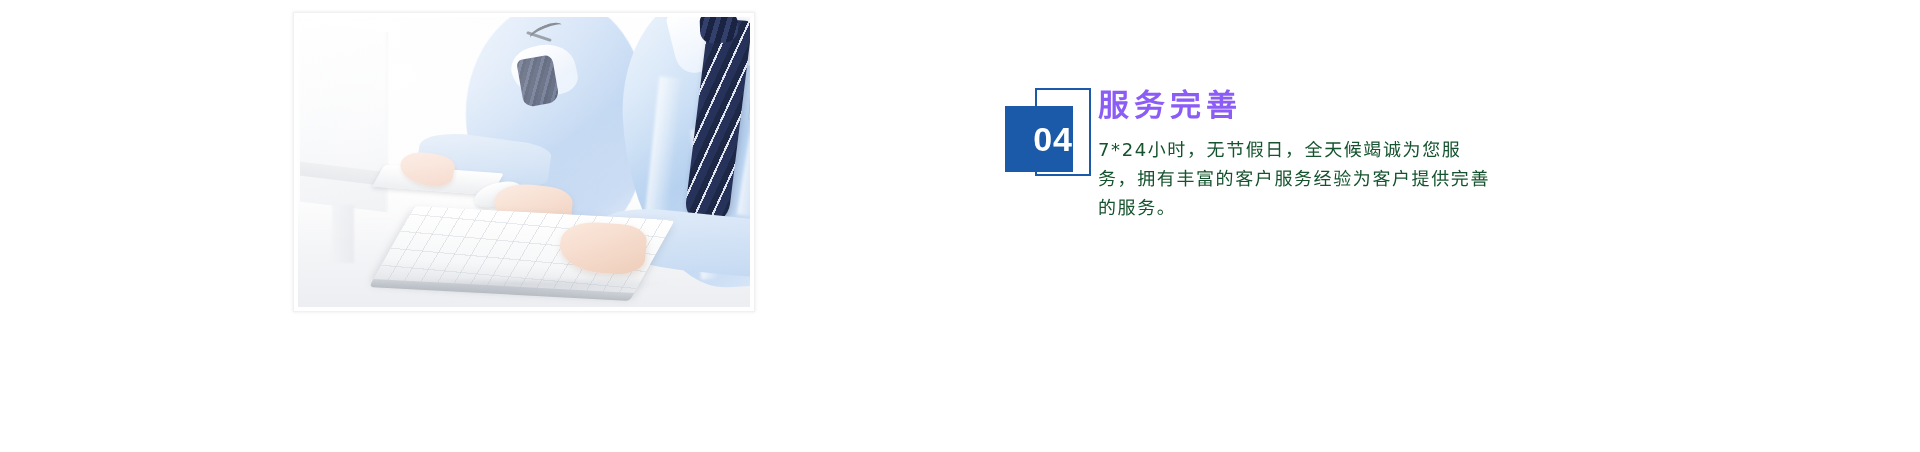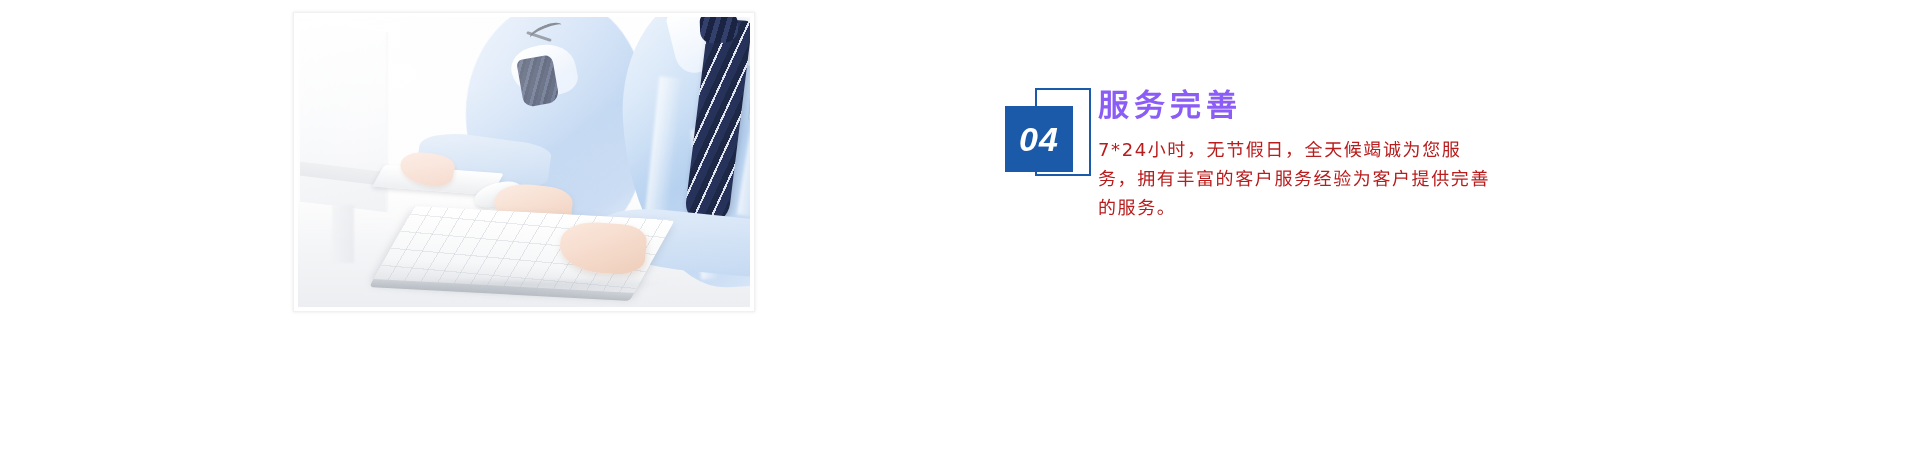"04" .badge-square { font-style: italic -> none; justify-content: center -> flex-end }
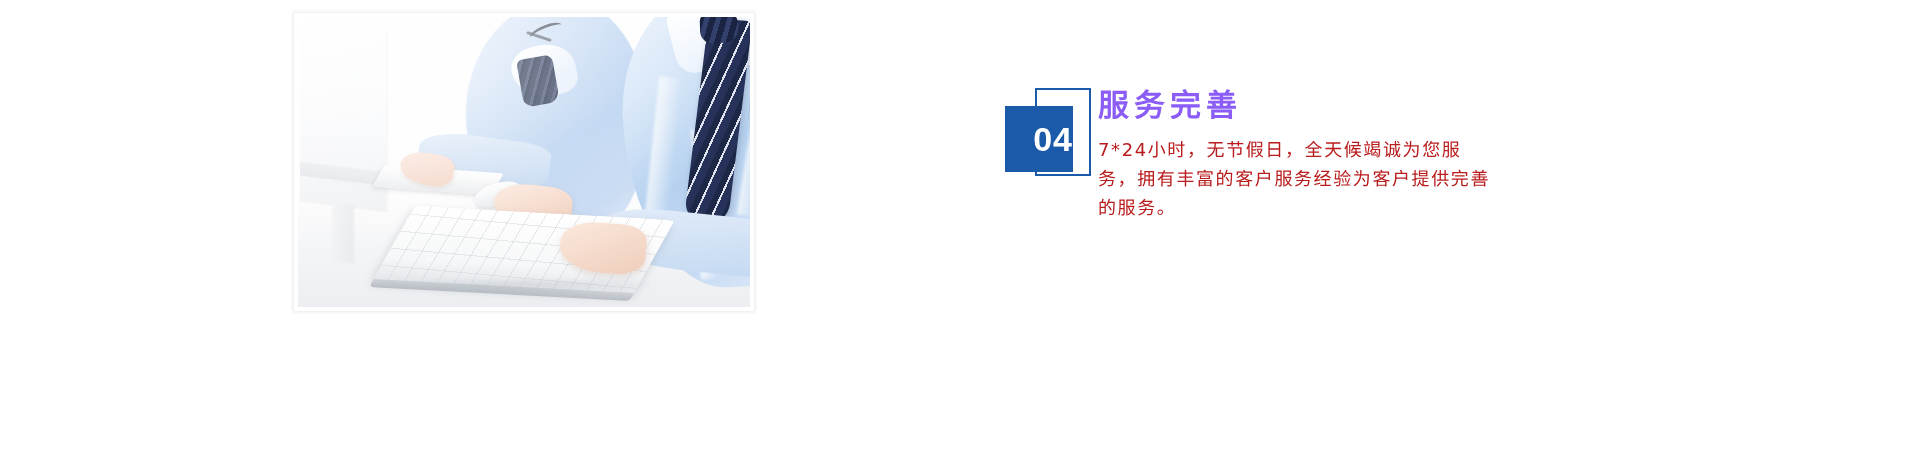"7*24小时，无节假日，全天候竭诚为您服务，拥有丰富的客户服务经验为客户提供完善" .desc { color: #b91c1c -> #14532d }
